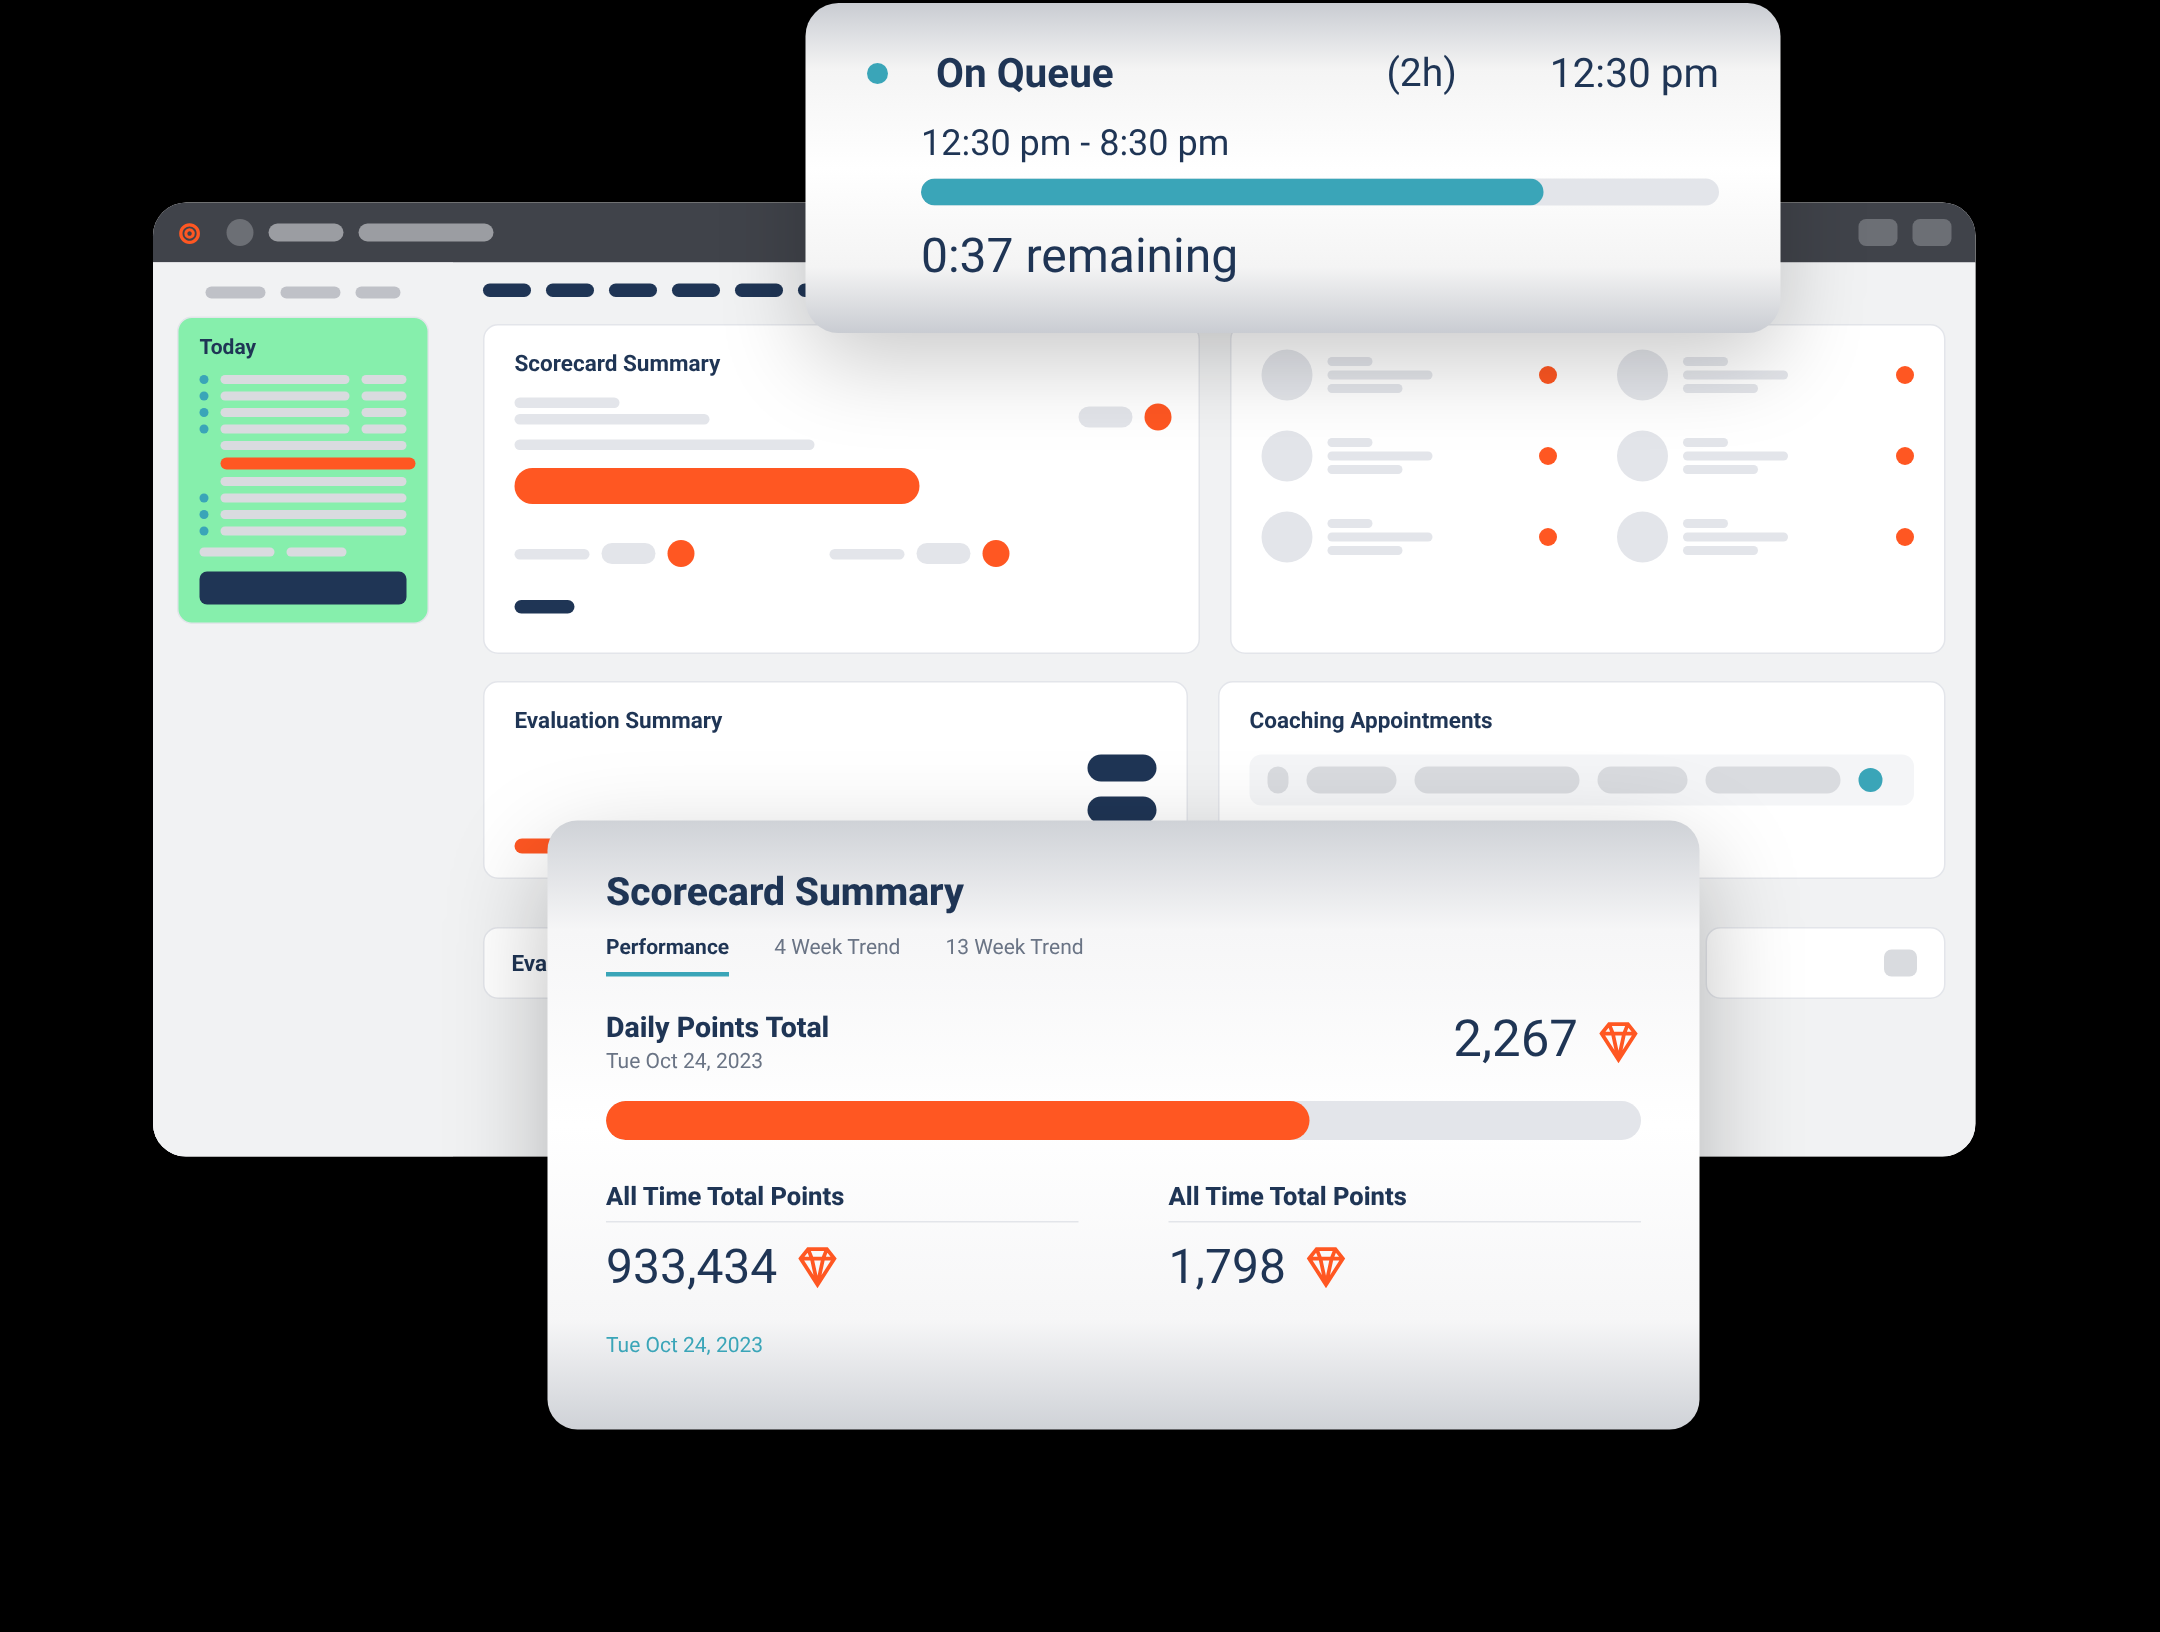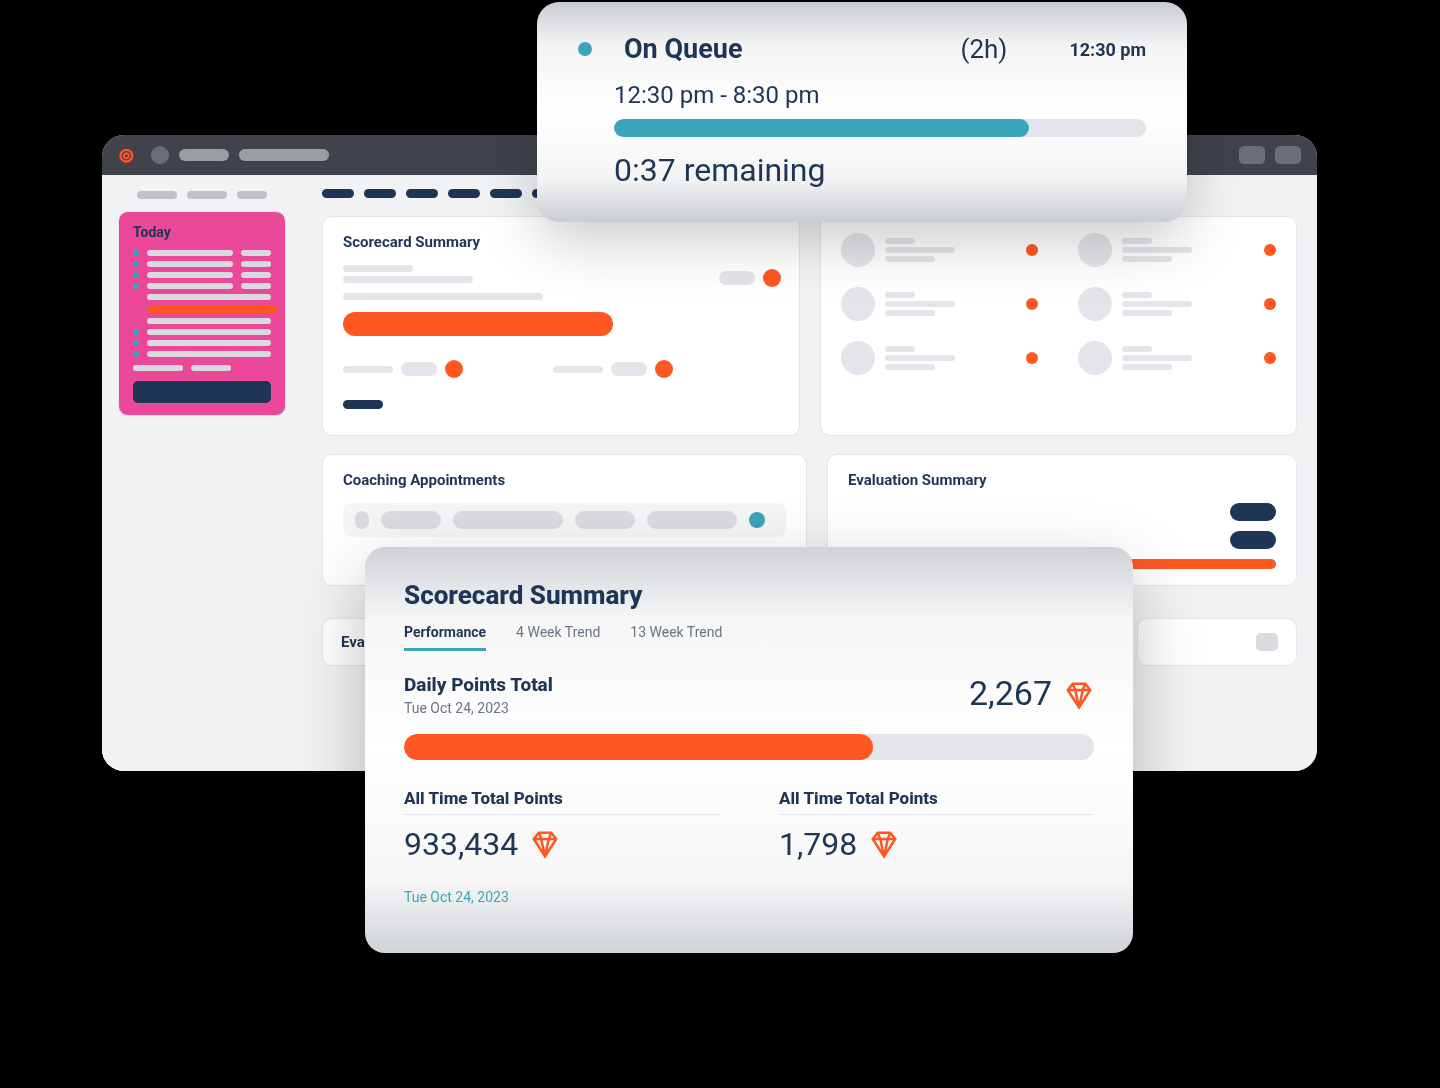"12:30 pm" .qtime { font-size: 18px -> 27px; font-weight: 700 -> 400 }
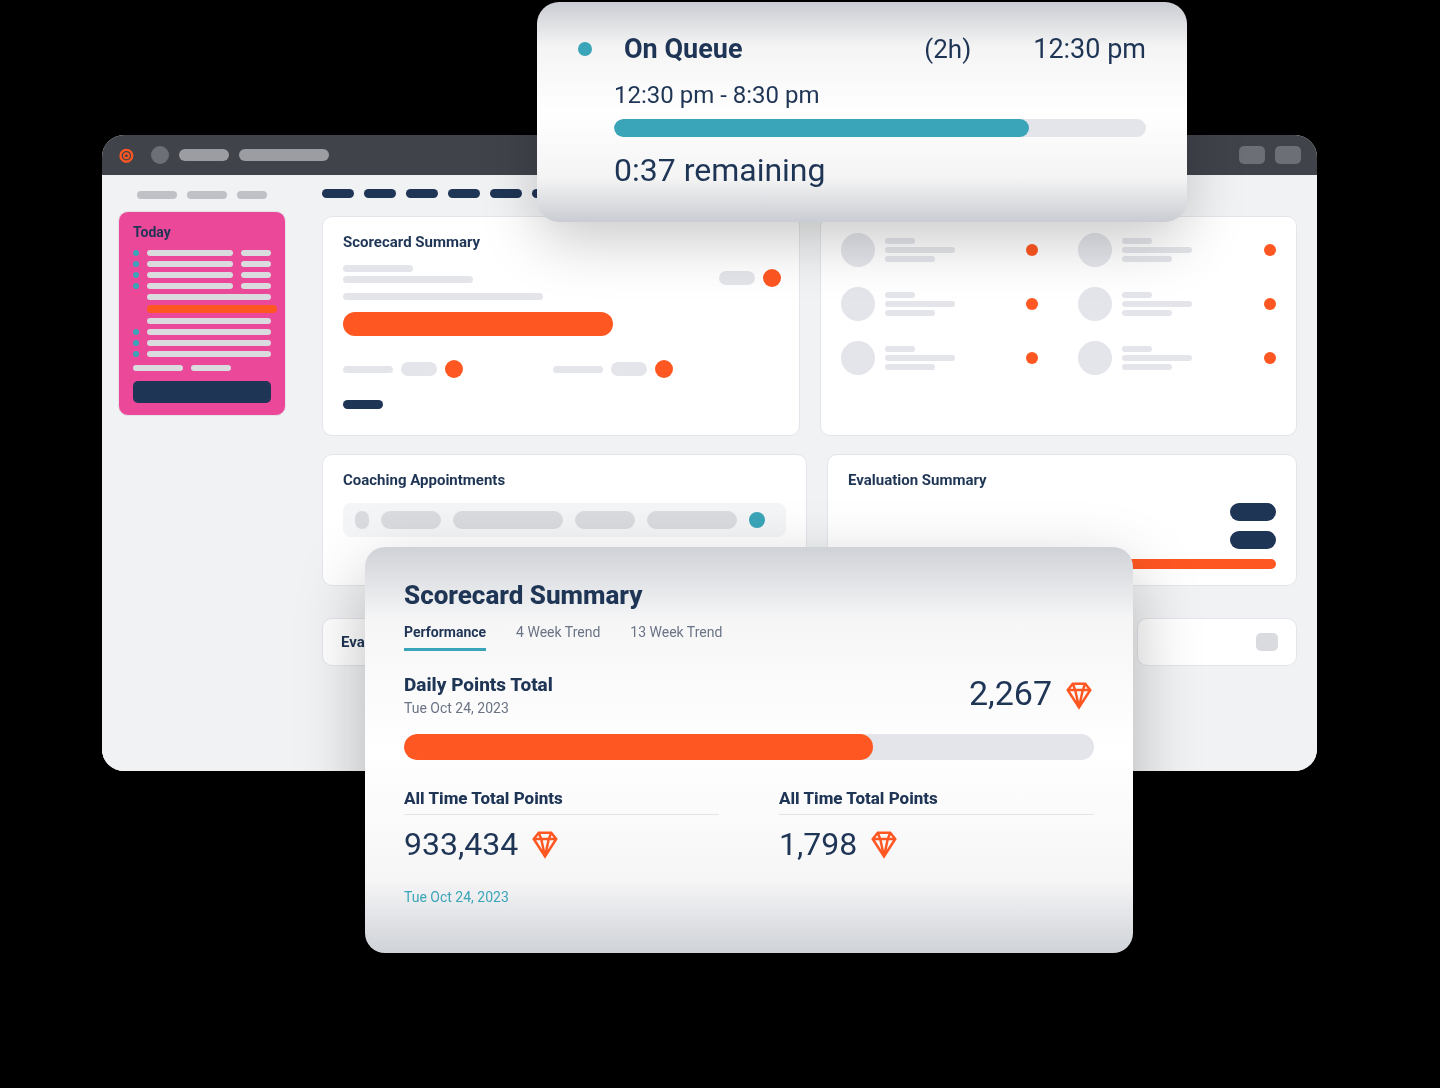"Today" .todaycard { background: #ec4899 -> #86efac }
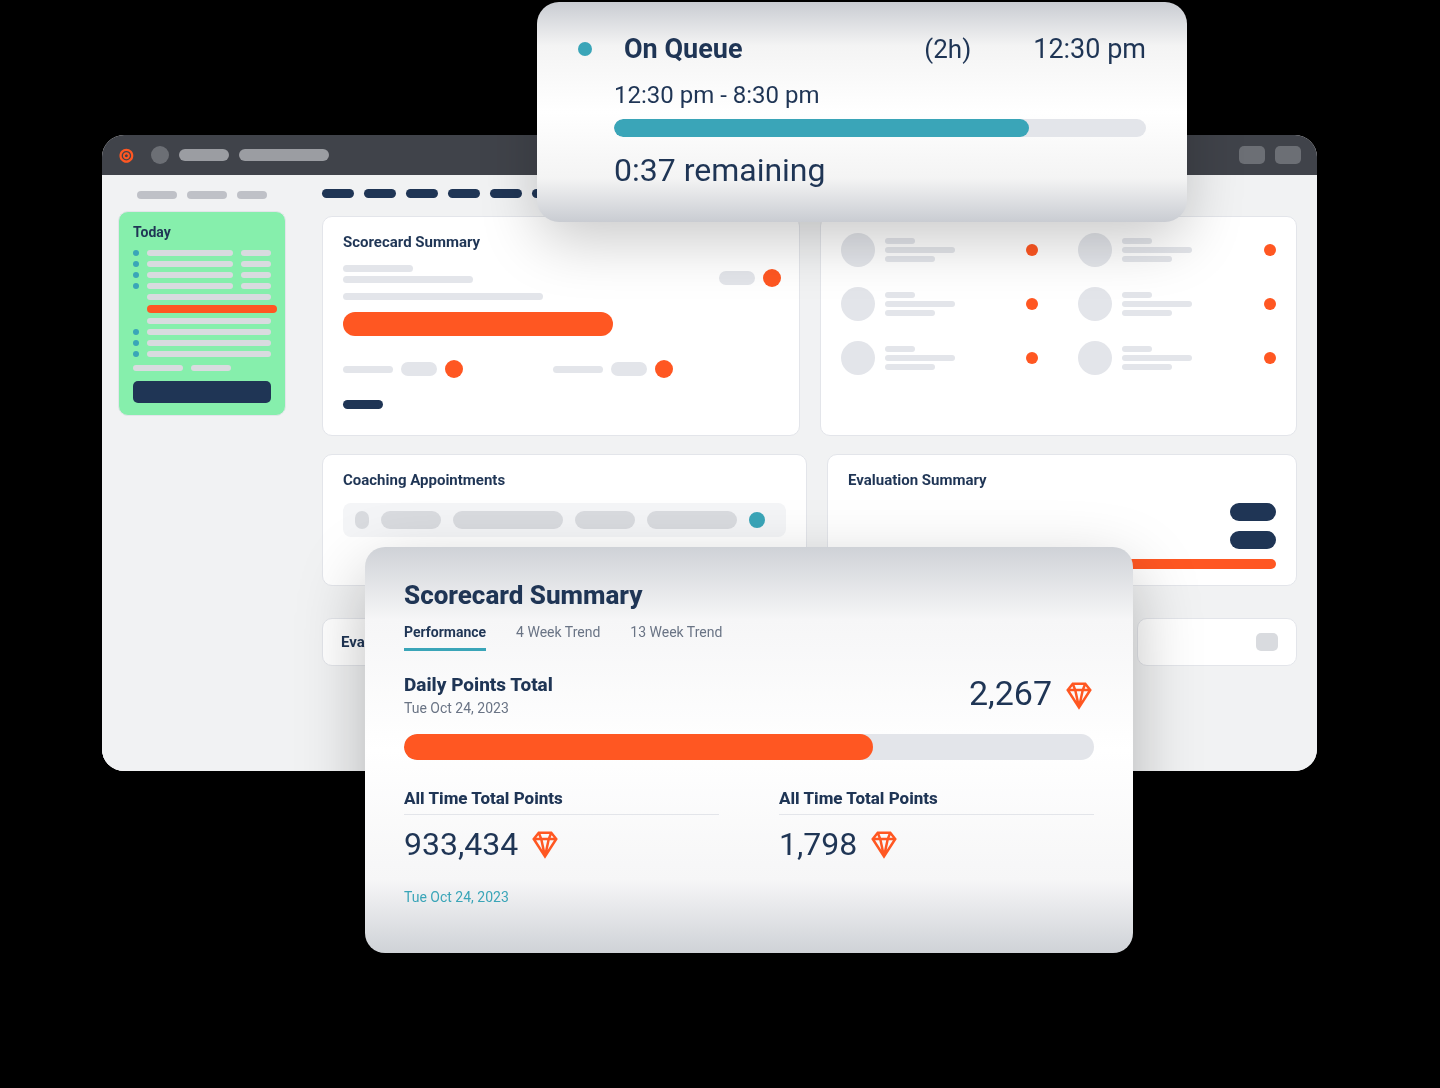"Coaching Appointments" div.panel2 { order: before "Evaluation Summary" -> after "Evaluation Summary" }
